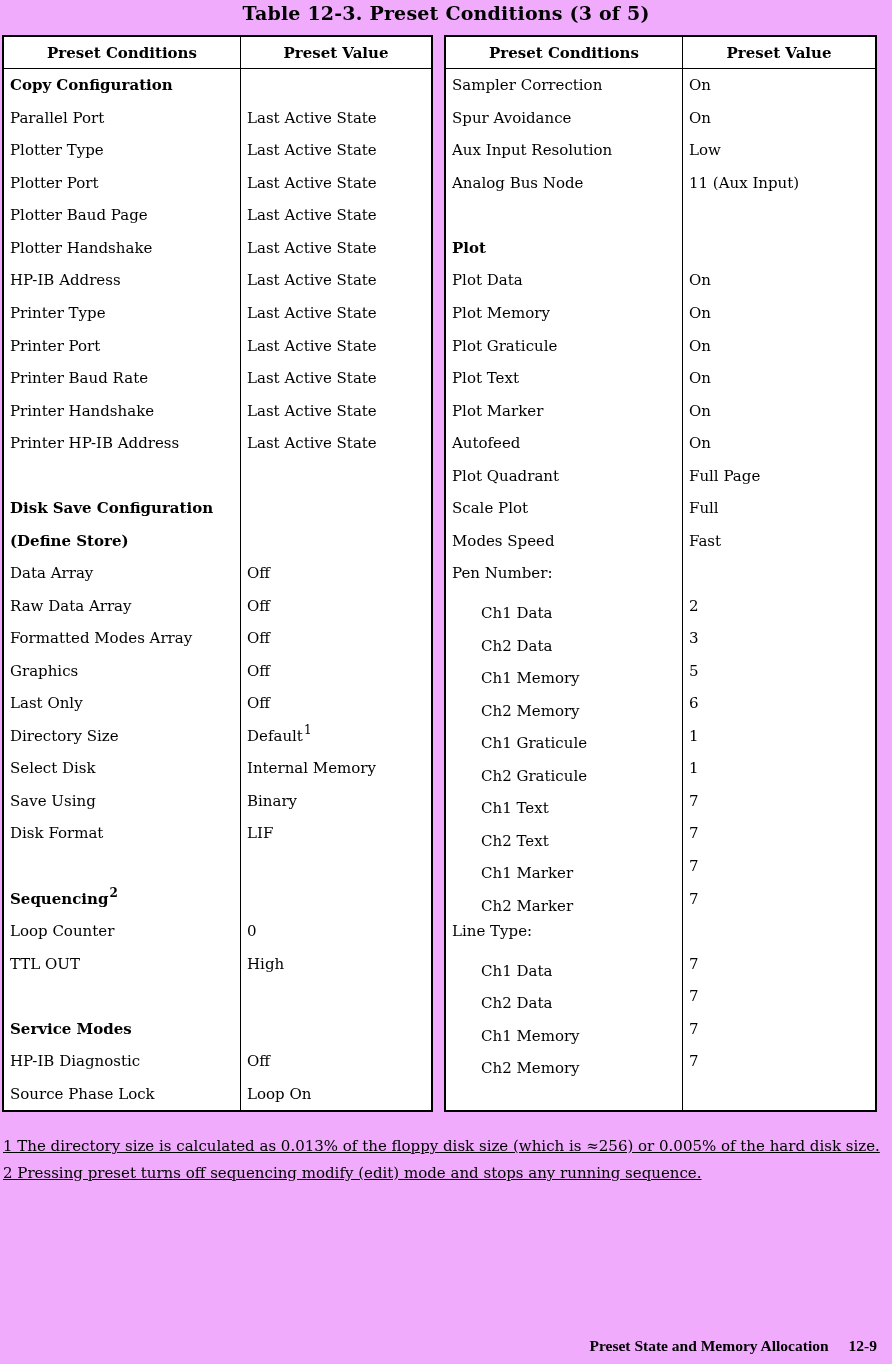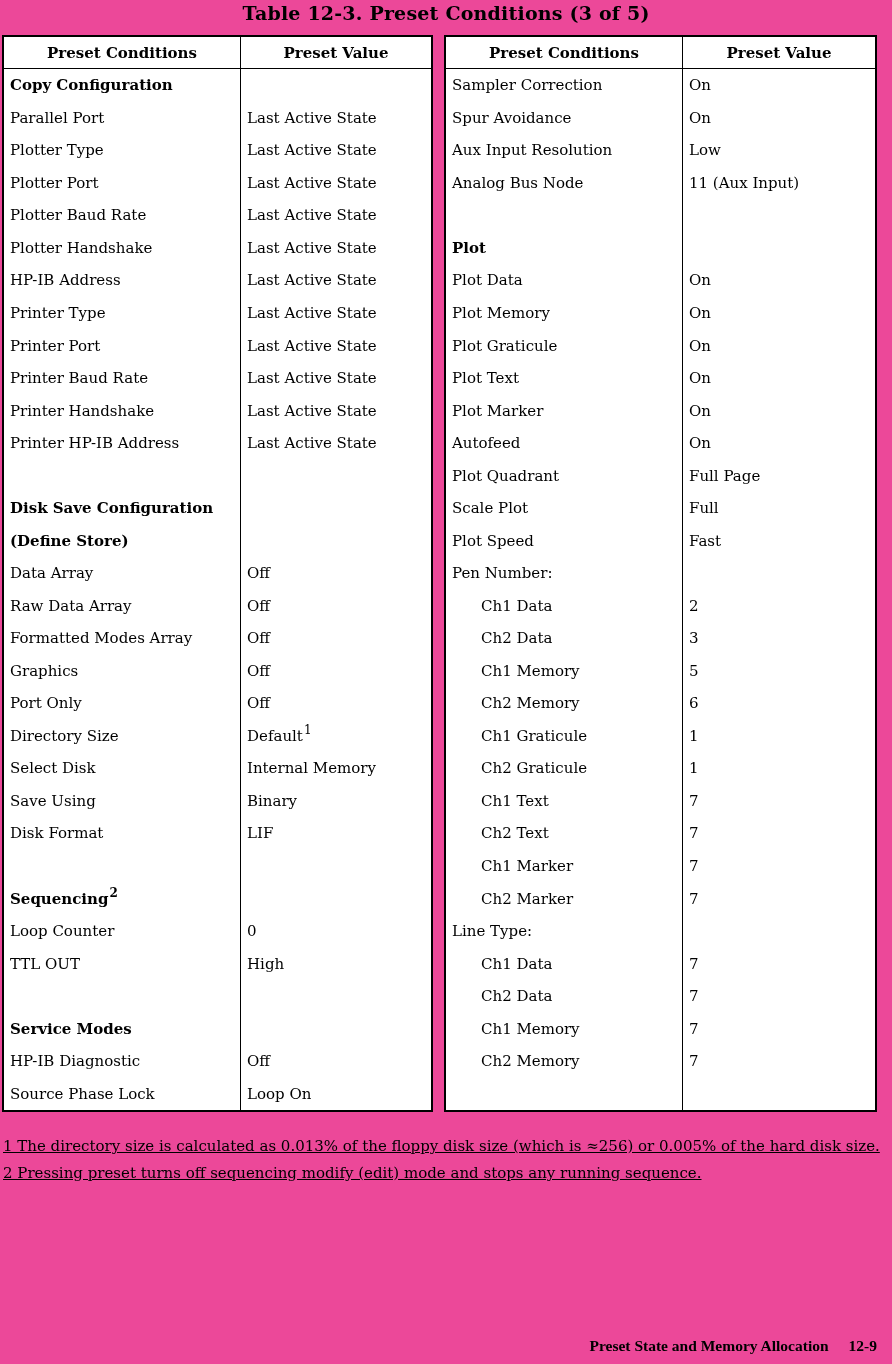"Table 12-3. Preset Conditions (3" .page { background: #ec4899 -> #f0abfc }
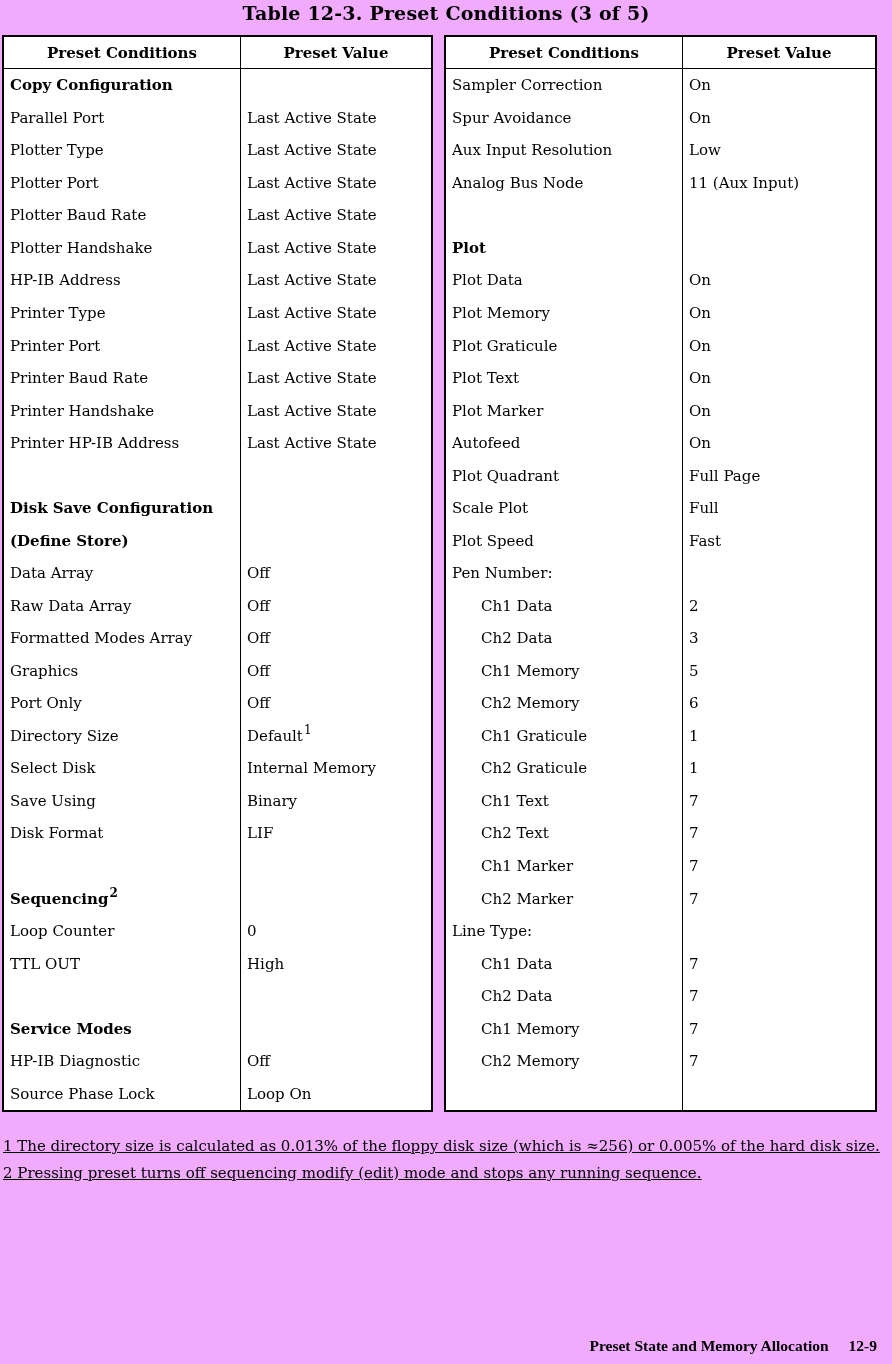"Plotter Baud Rate" span { text: Rate -> Page }
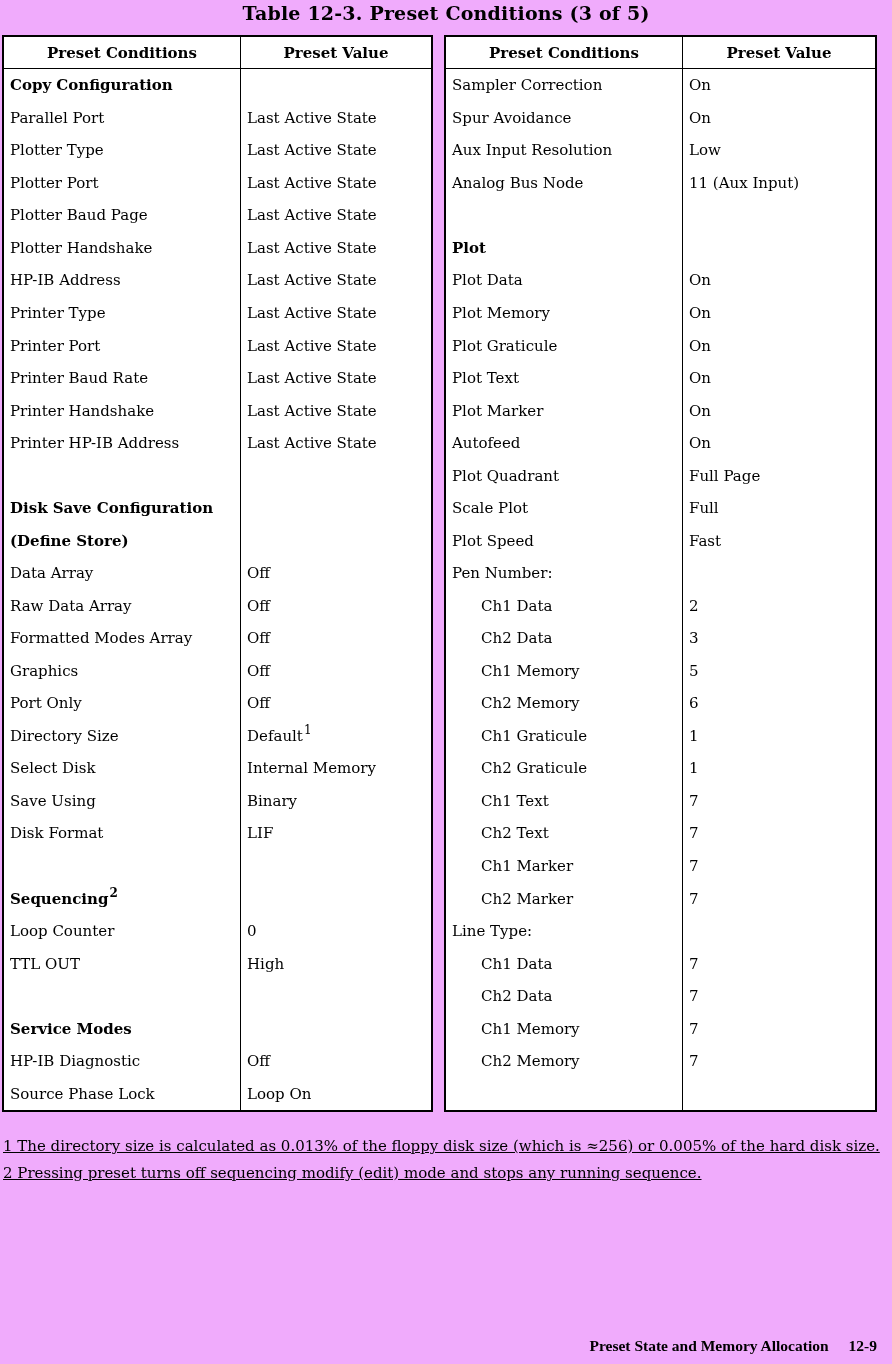"Plot Speed" span { text: Plot -> Modes }
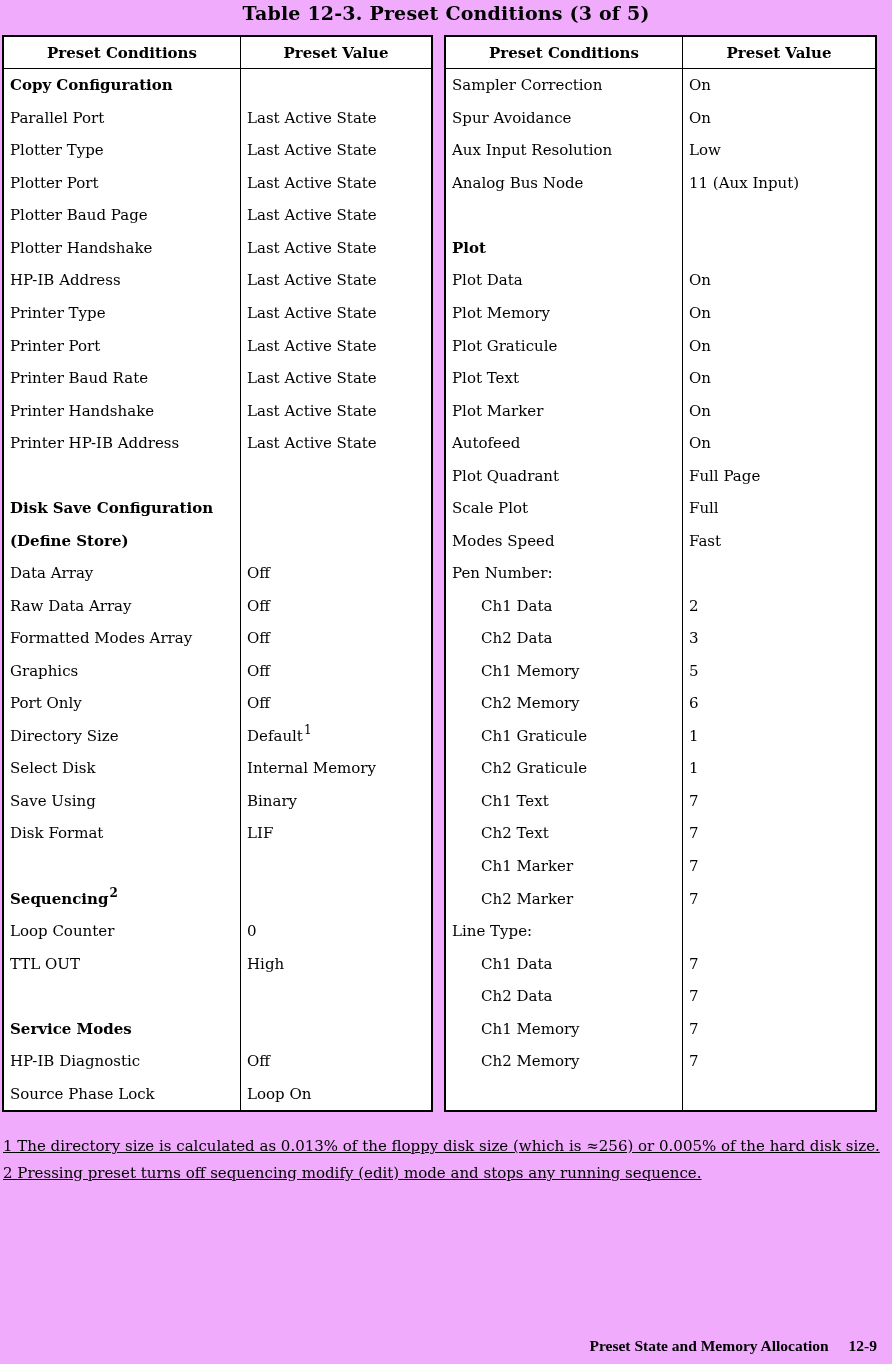"Ch1 Data" .cell.indent { align-items: none -> flex-end }
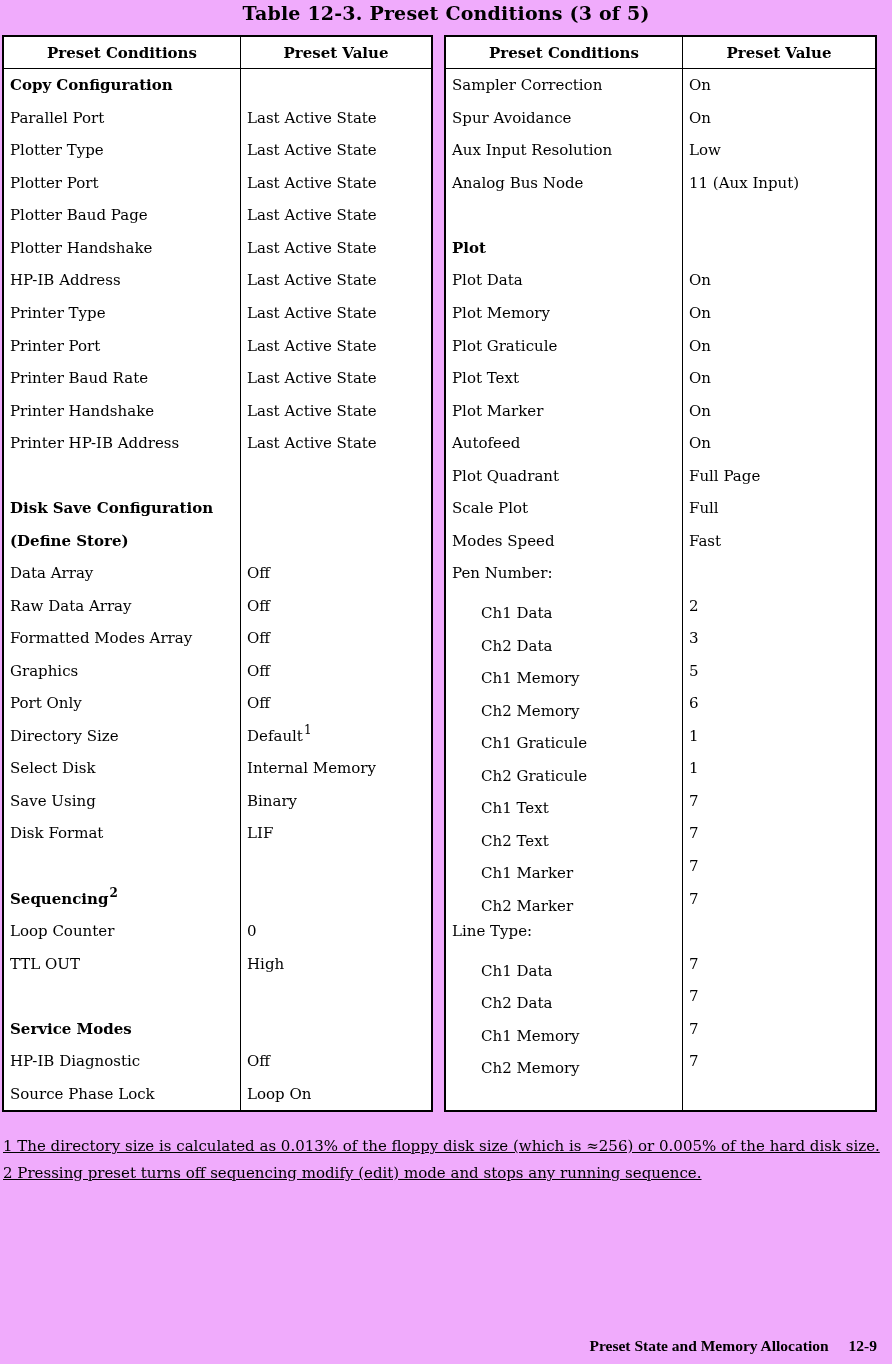"Port Only" span { text: Port -> Last }
